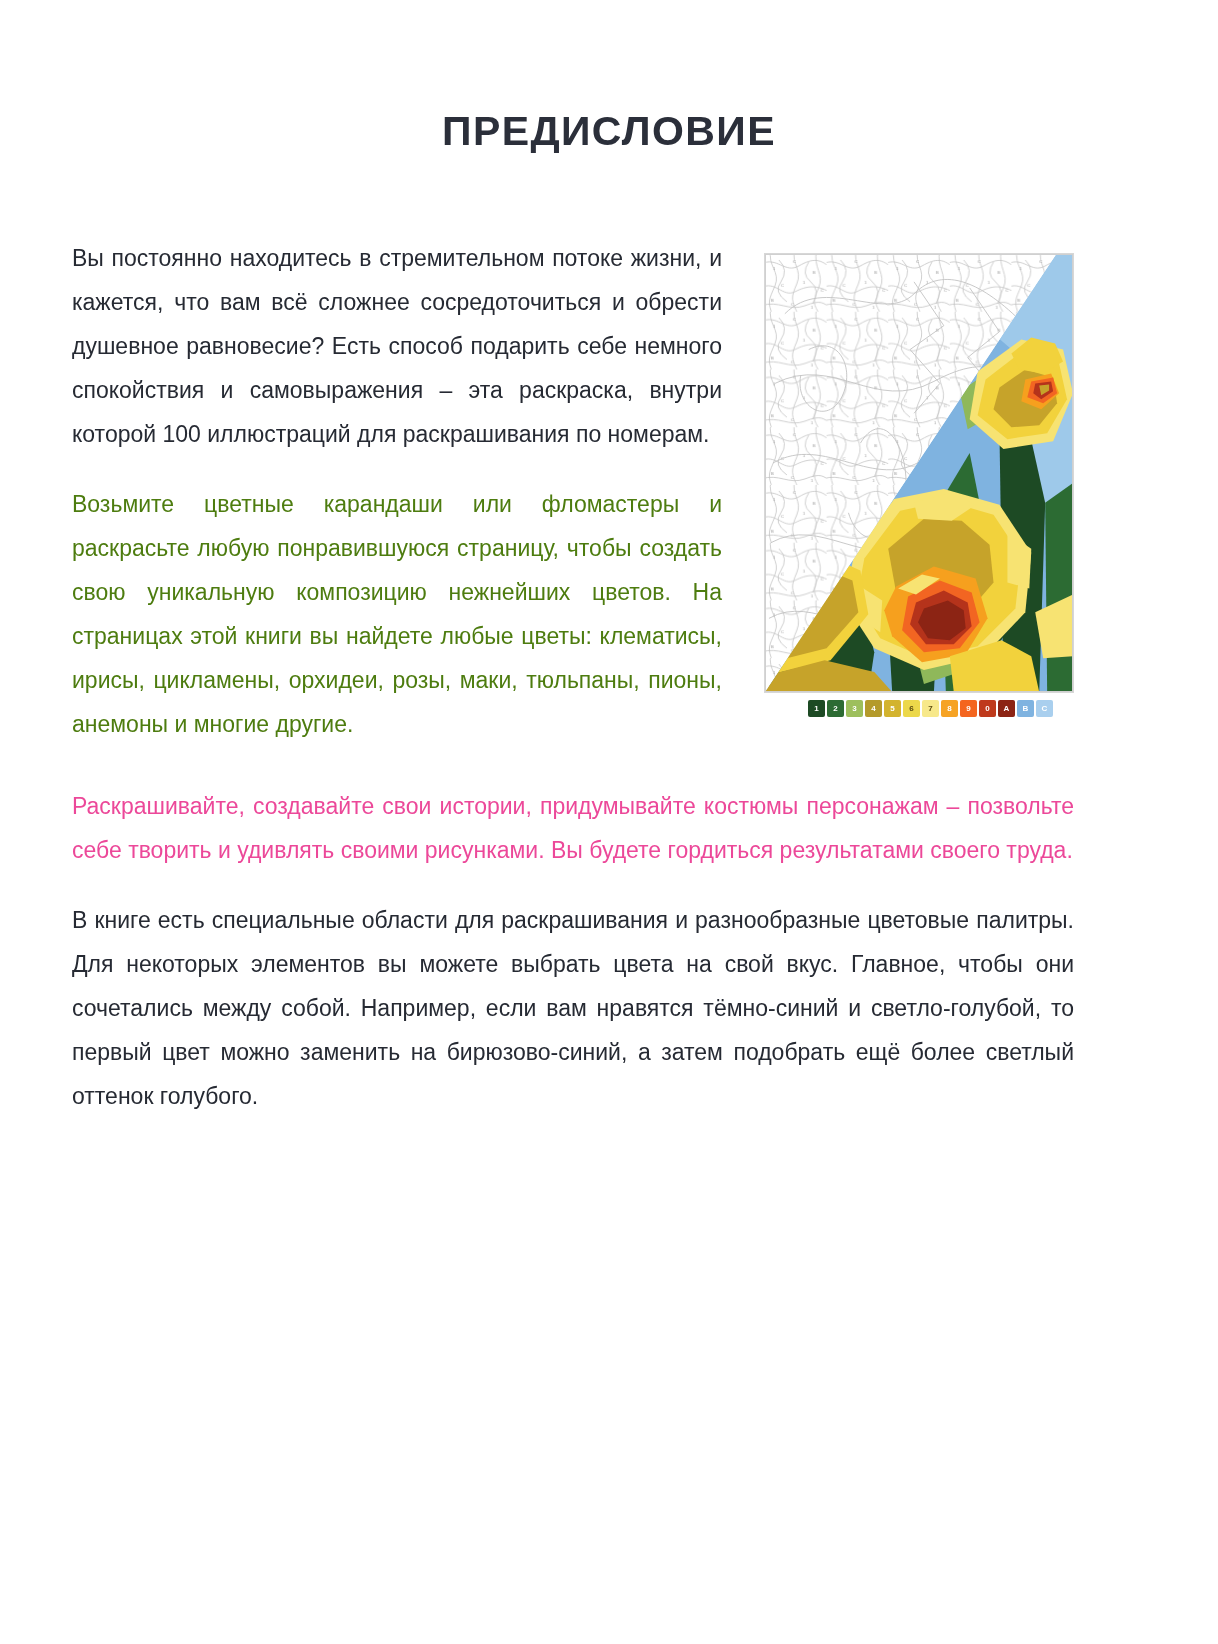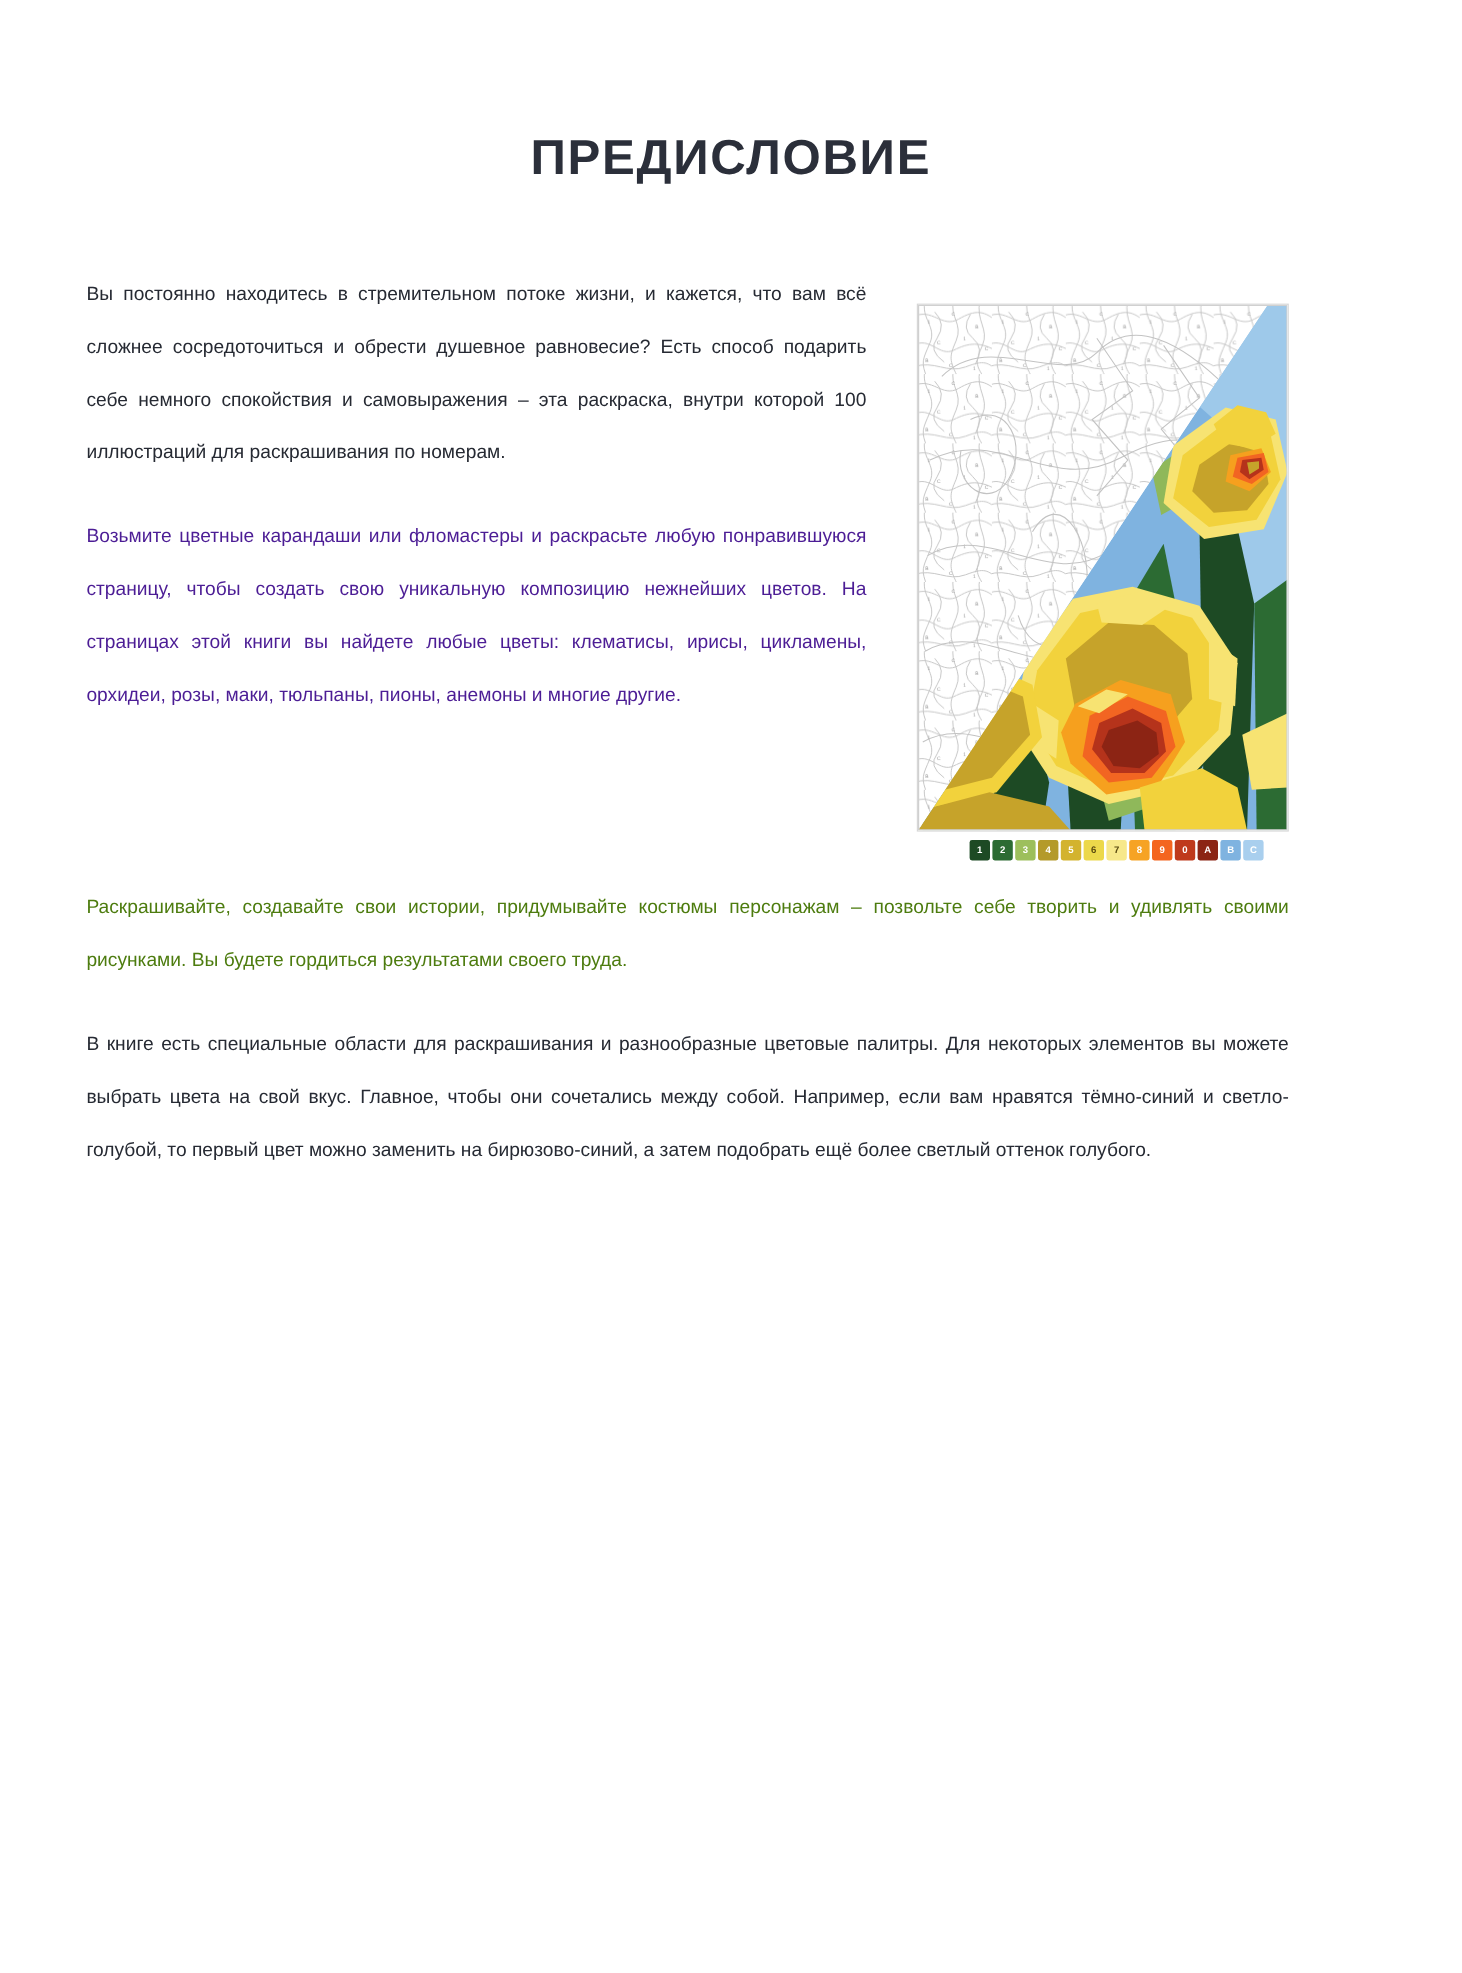"Вы постоянно находитесь в стремительном" p.para { font-size: 16px -> 23px; margin: 0 0 26px 0 -> 12px 0 26px 0 }
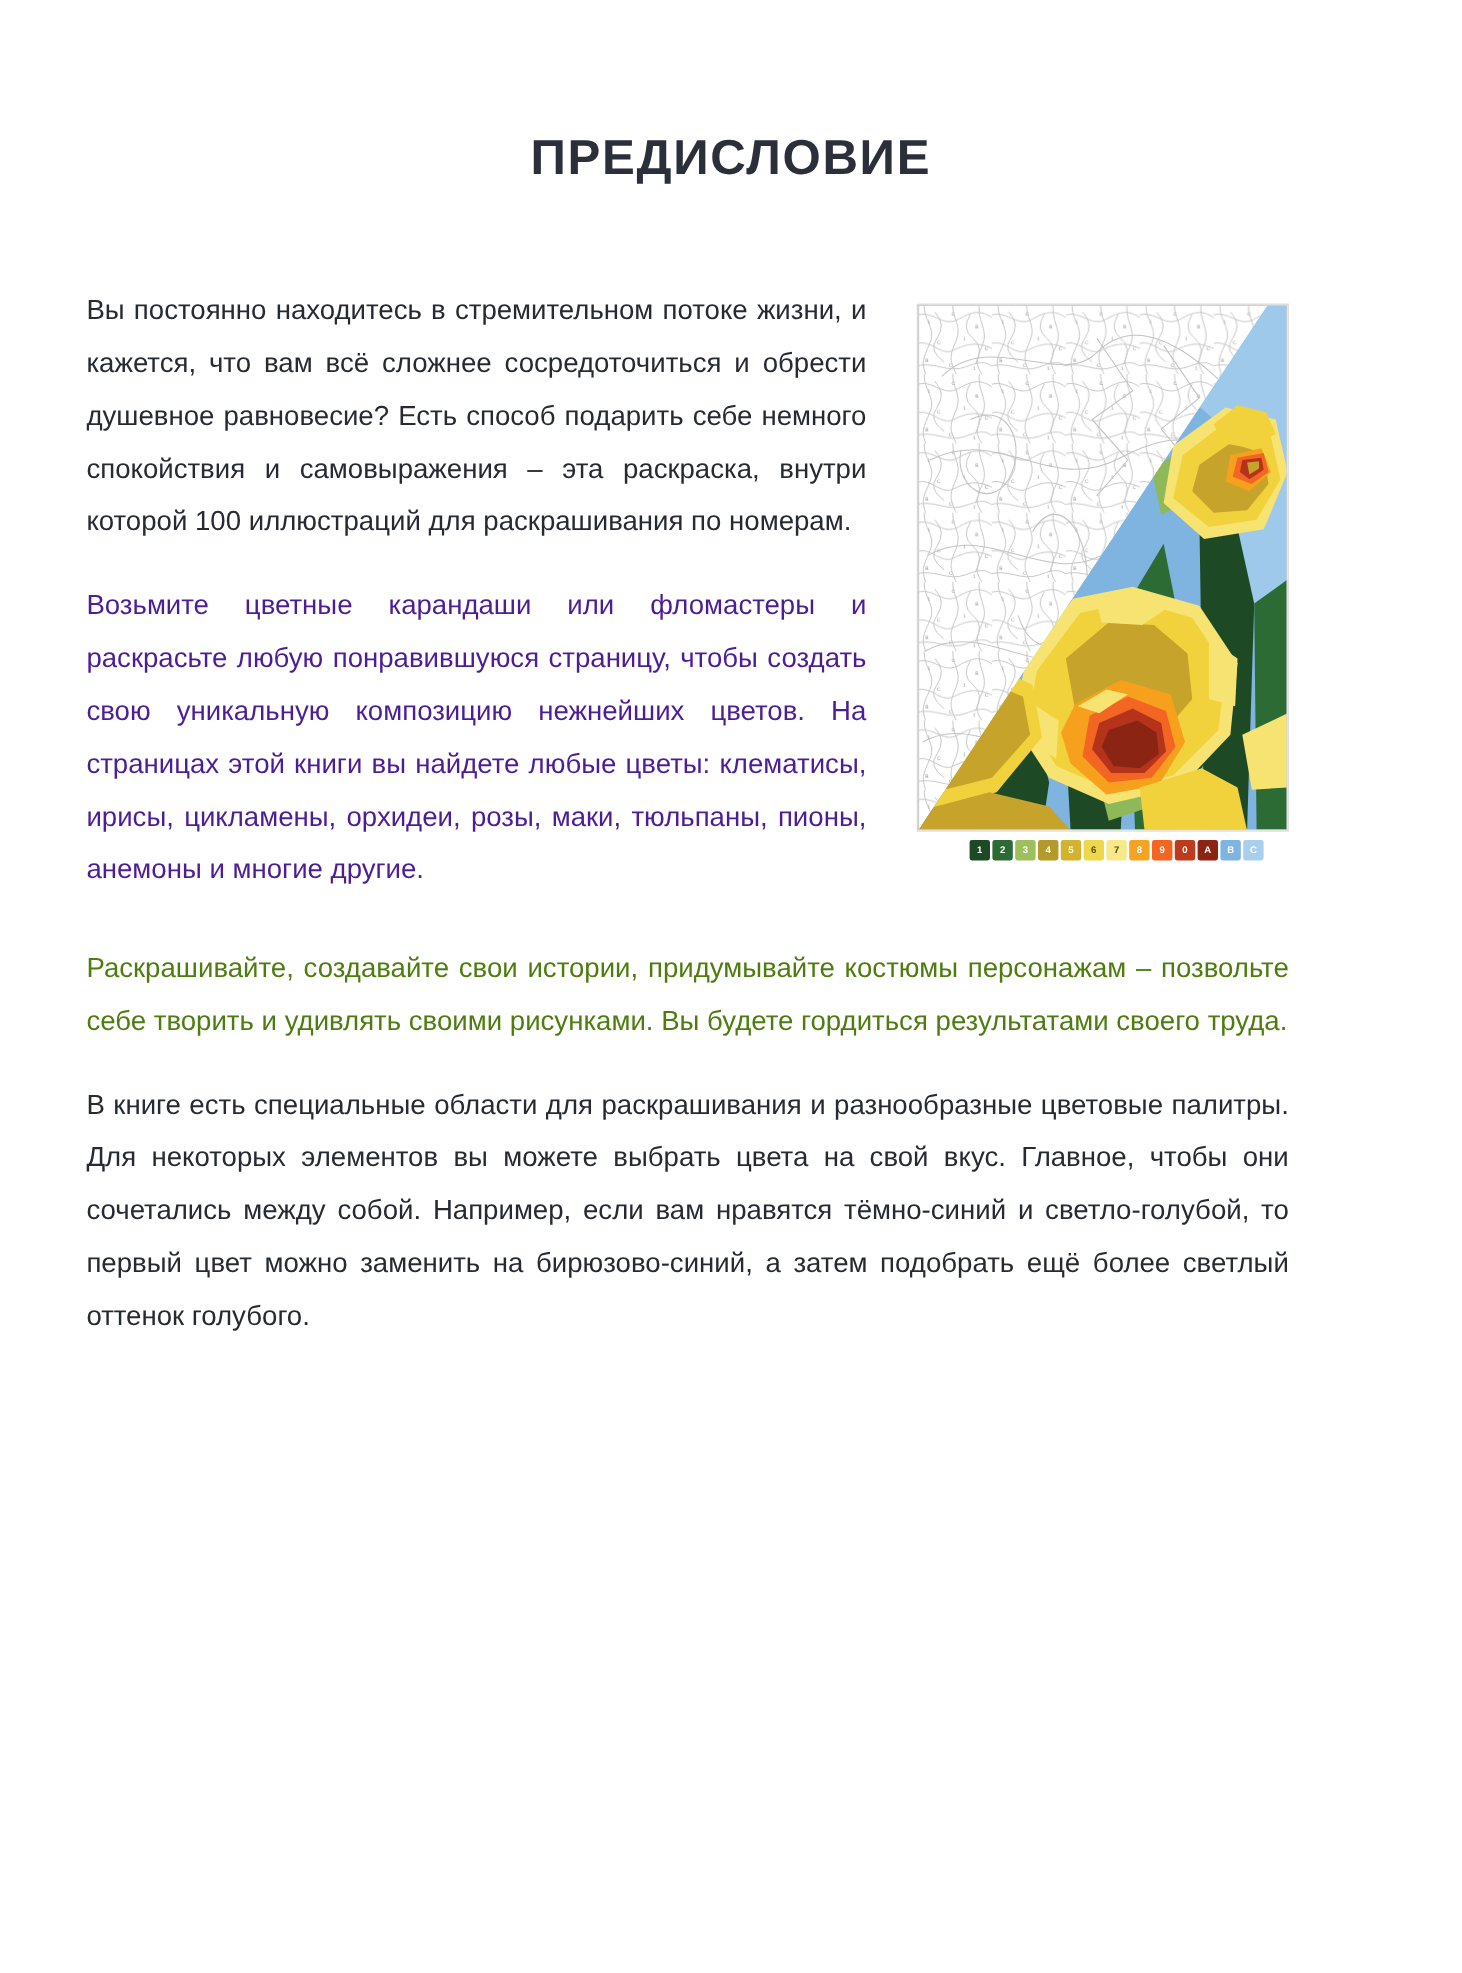"Возьмите цветные карандаши или" p.para { color: #4c1d95 -> #4d7c0f }
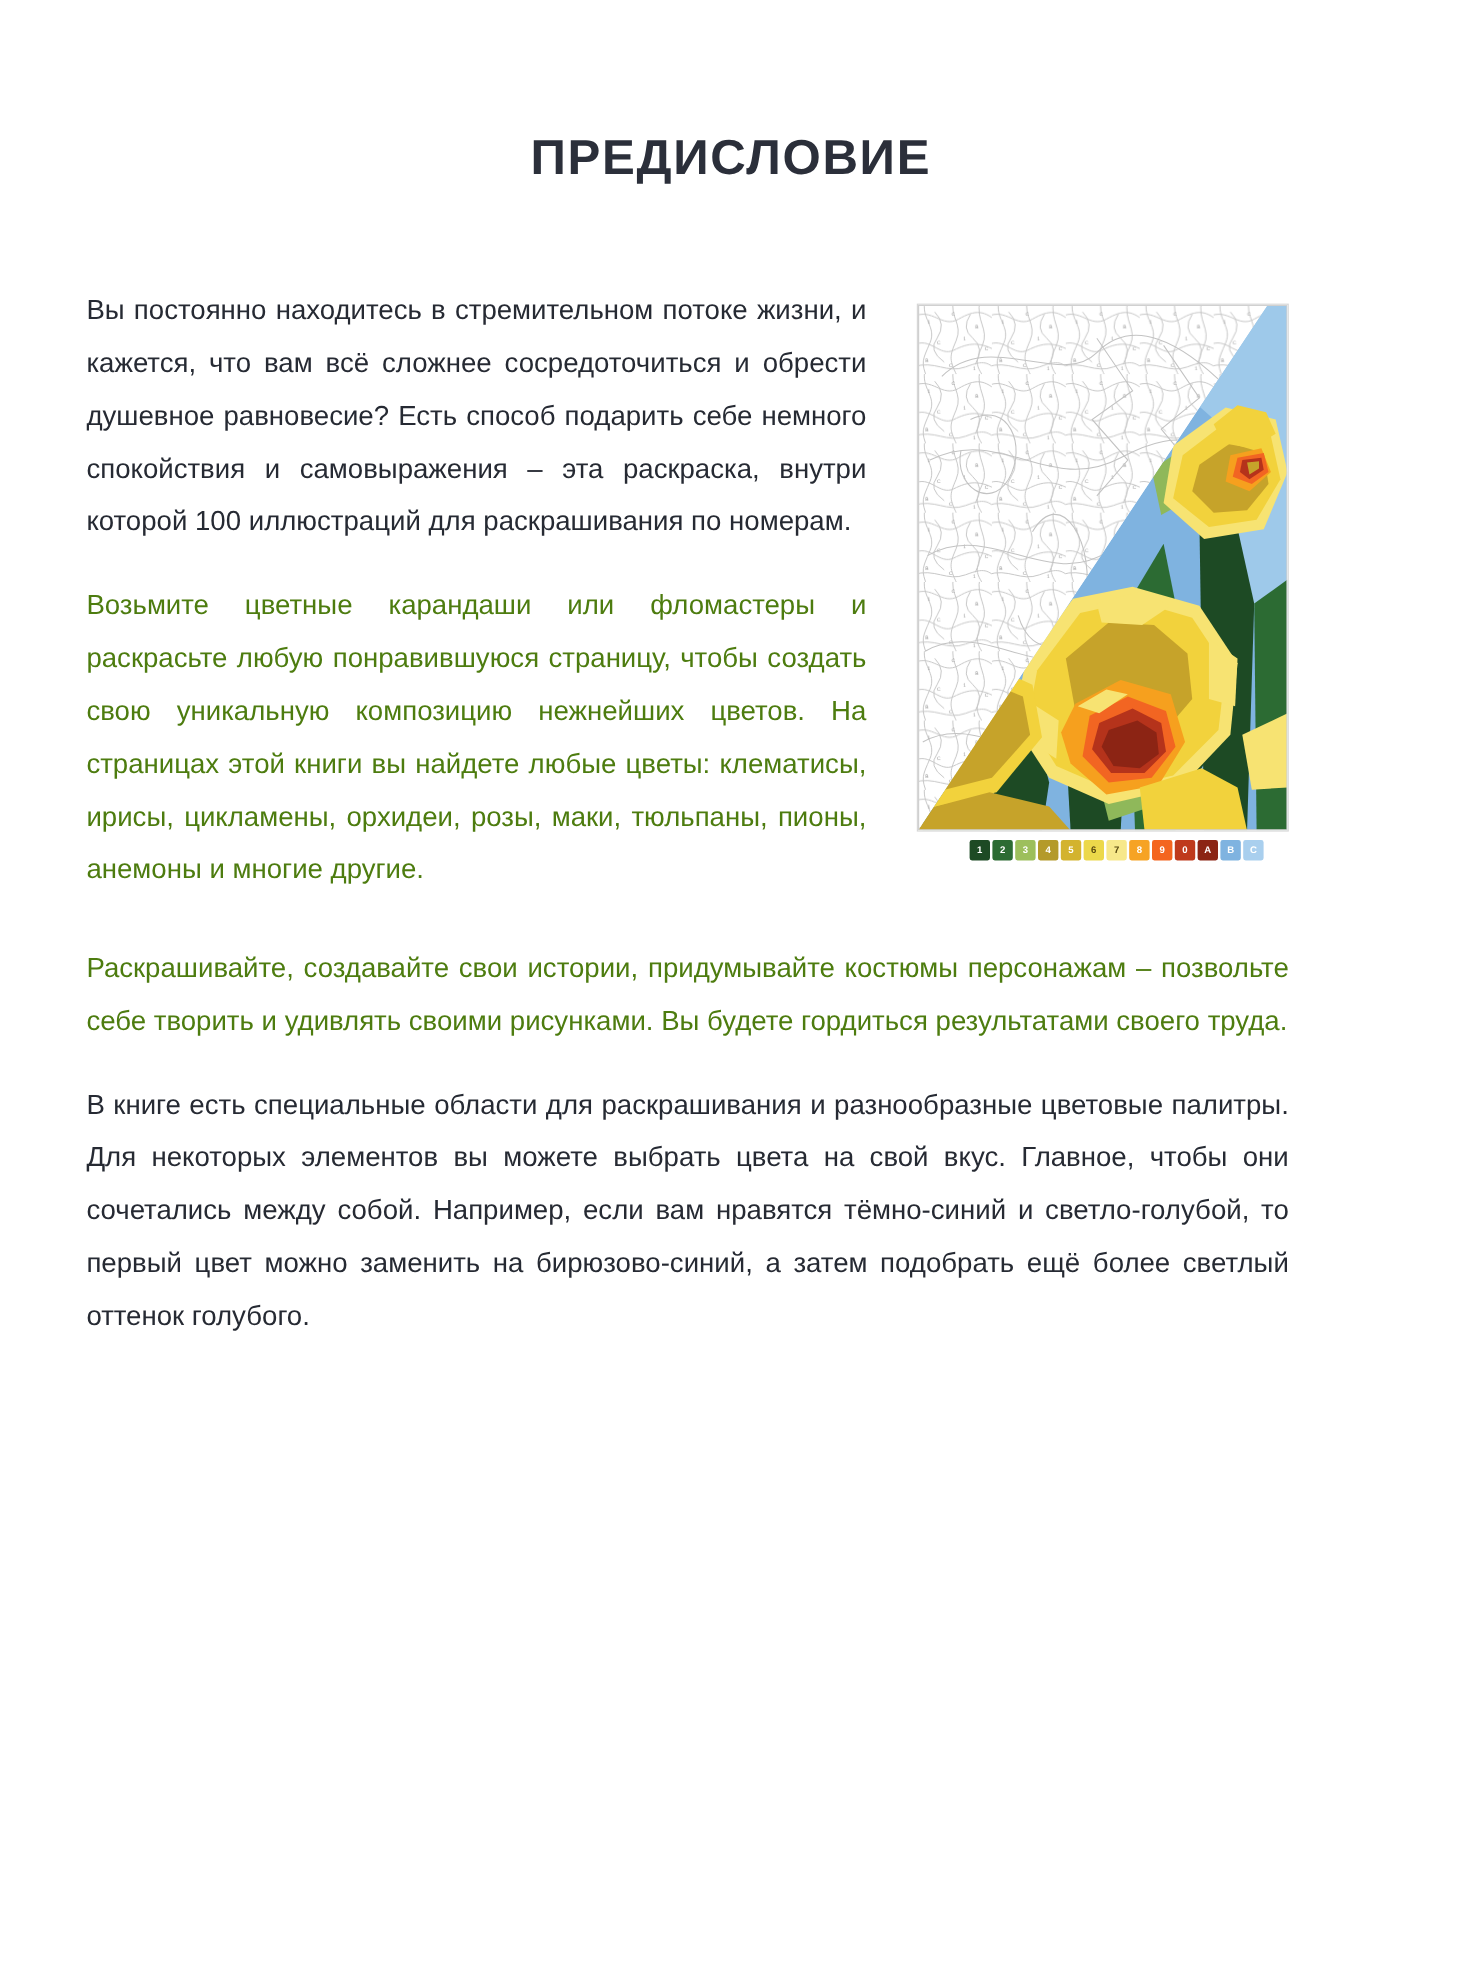"Раскрашивайте, создавайте свои истории," p.para { color: #4d7c0f -> #ec4899 }
